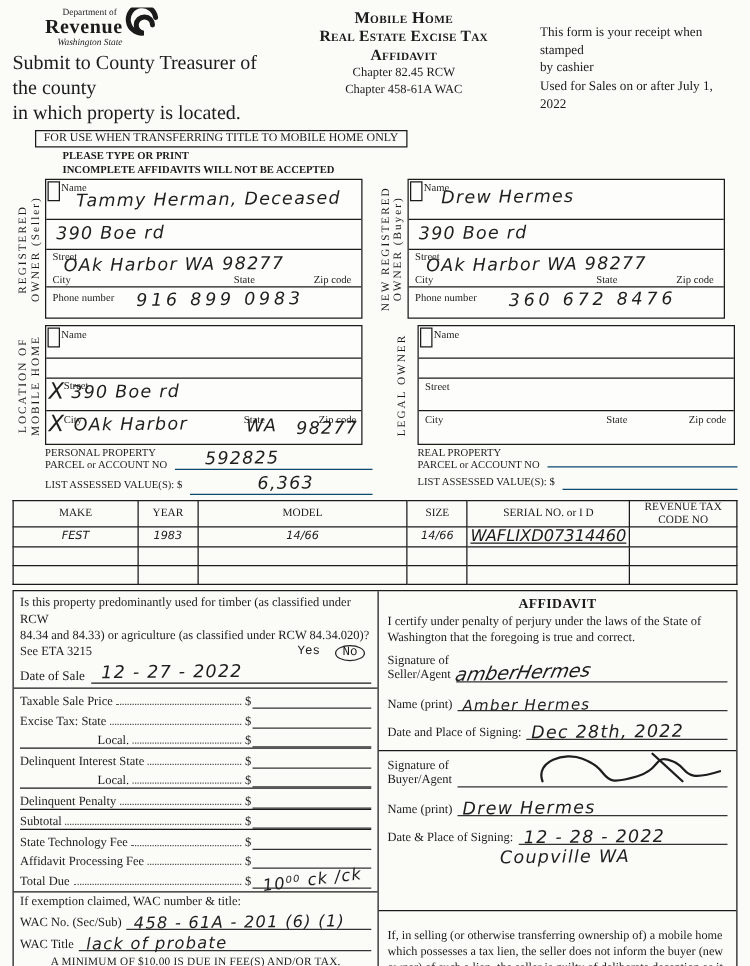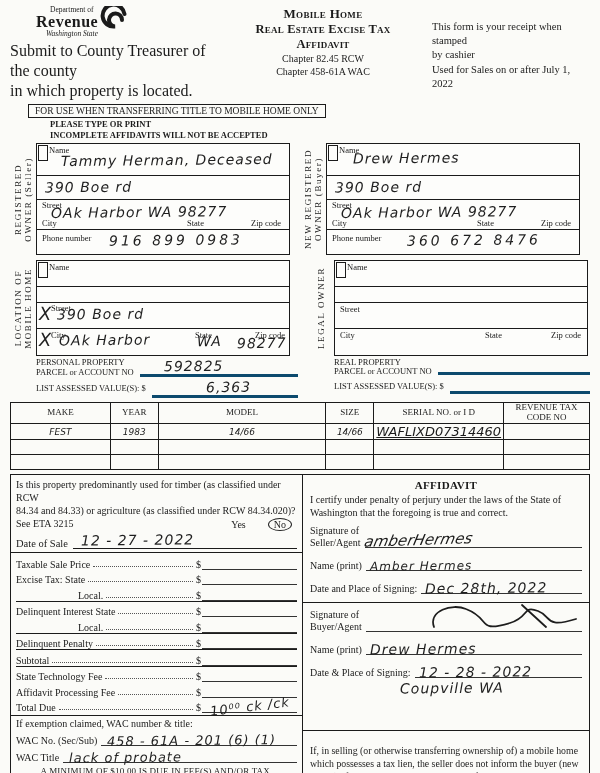"592825" .pl-val { border-bottom: 3px solid #0c4a6e -> 1px solid #0c4a6e }
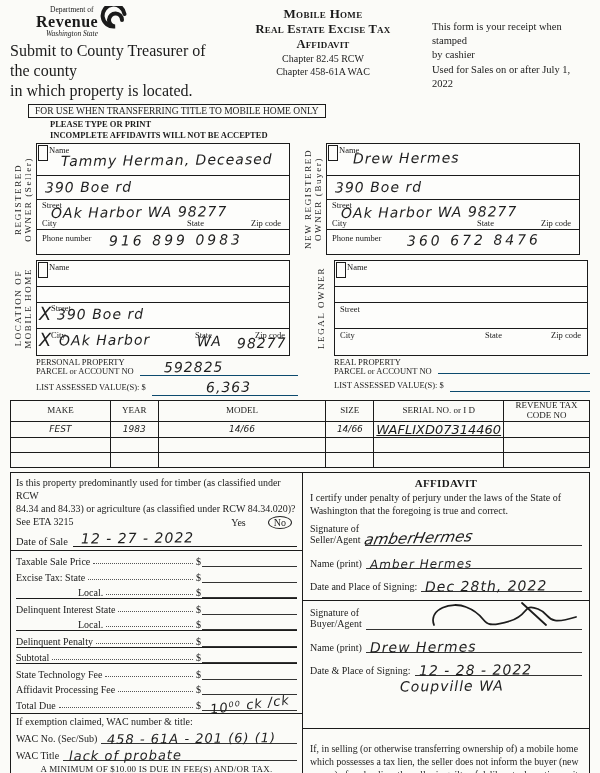"Yes" .yn-row { align-items: center -> none; font-family: none -> Liberation Mono, monospace; gap: 22px -> 12px }
